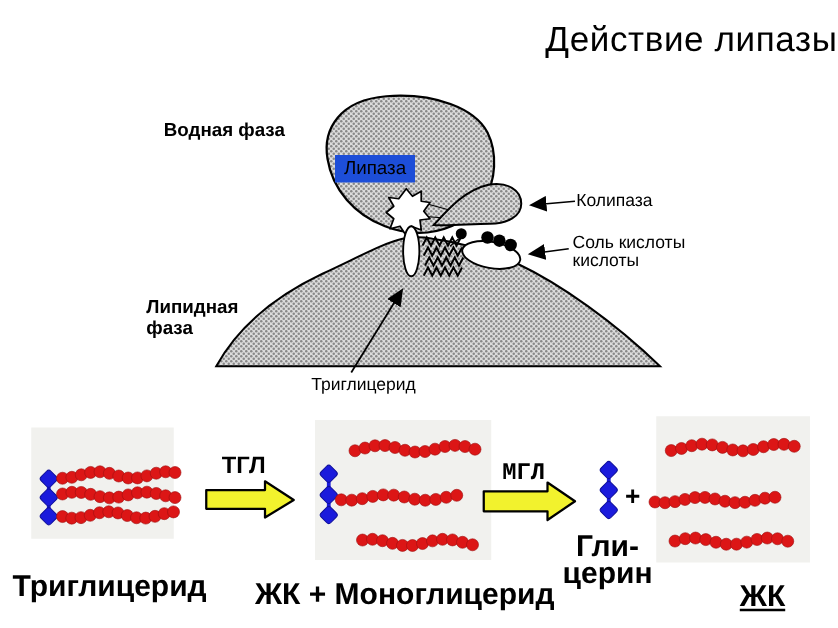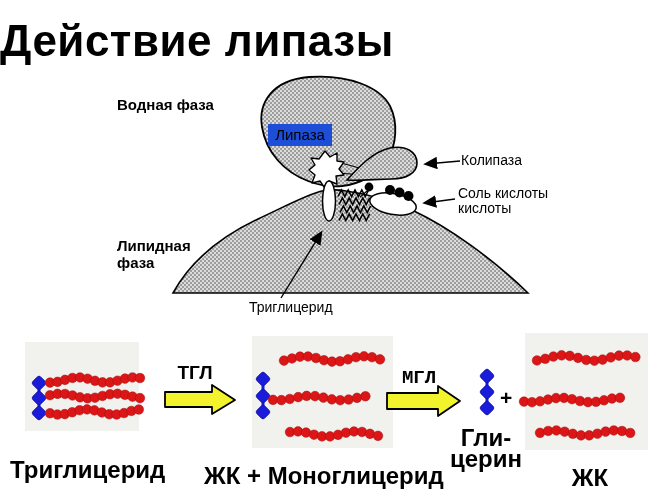"Действие липазы" .title { font-size: 44px -> 28px; font-weight: bold -> normal; text-align: left -> right }
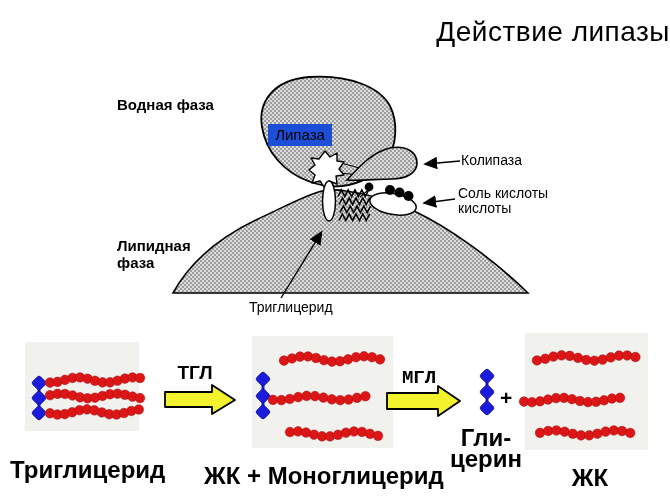"Водная фаза" #water-phase-label { left: 117px -> 131px }
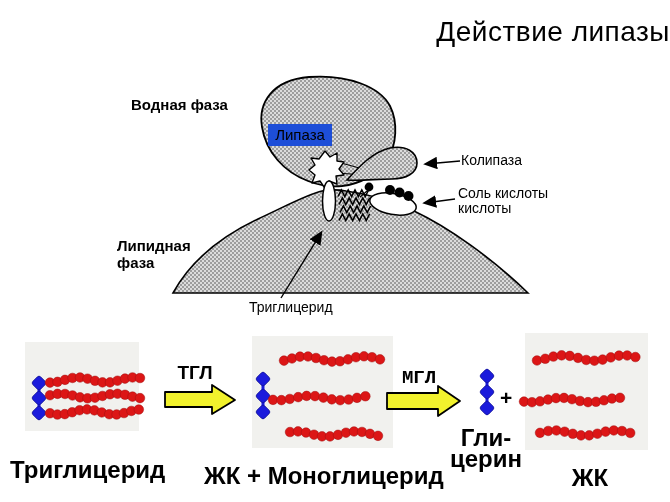"ЖК" #fatty-label { left: 550px -> 570px; text-decoration: none -> underline }
